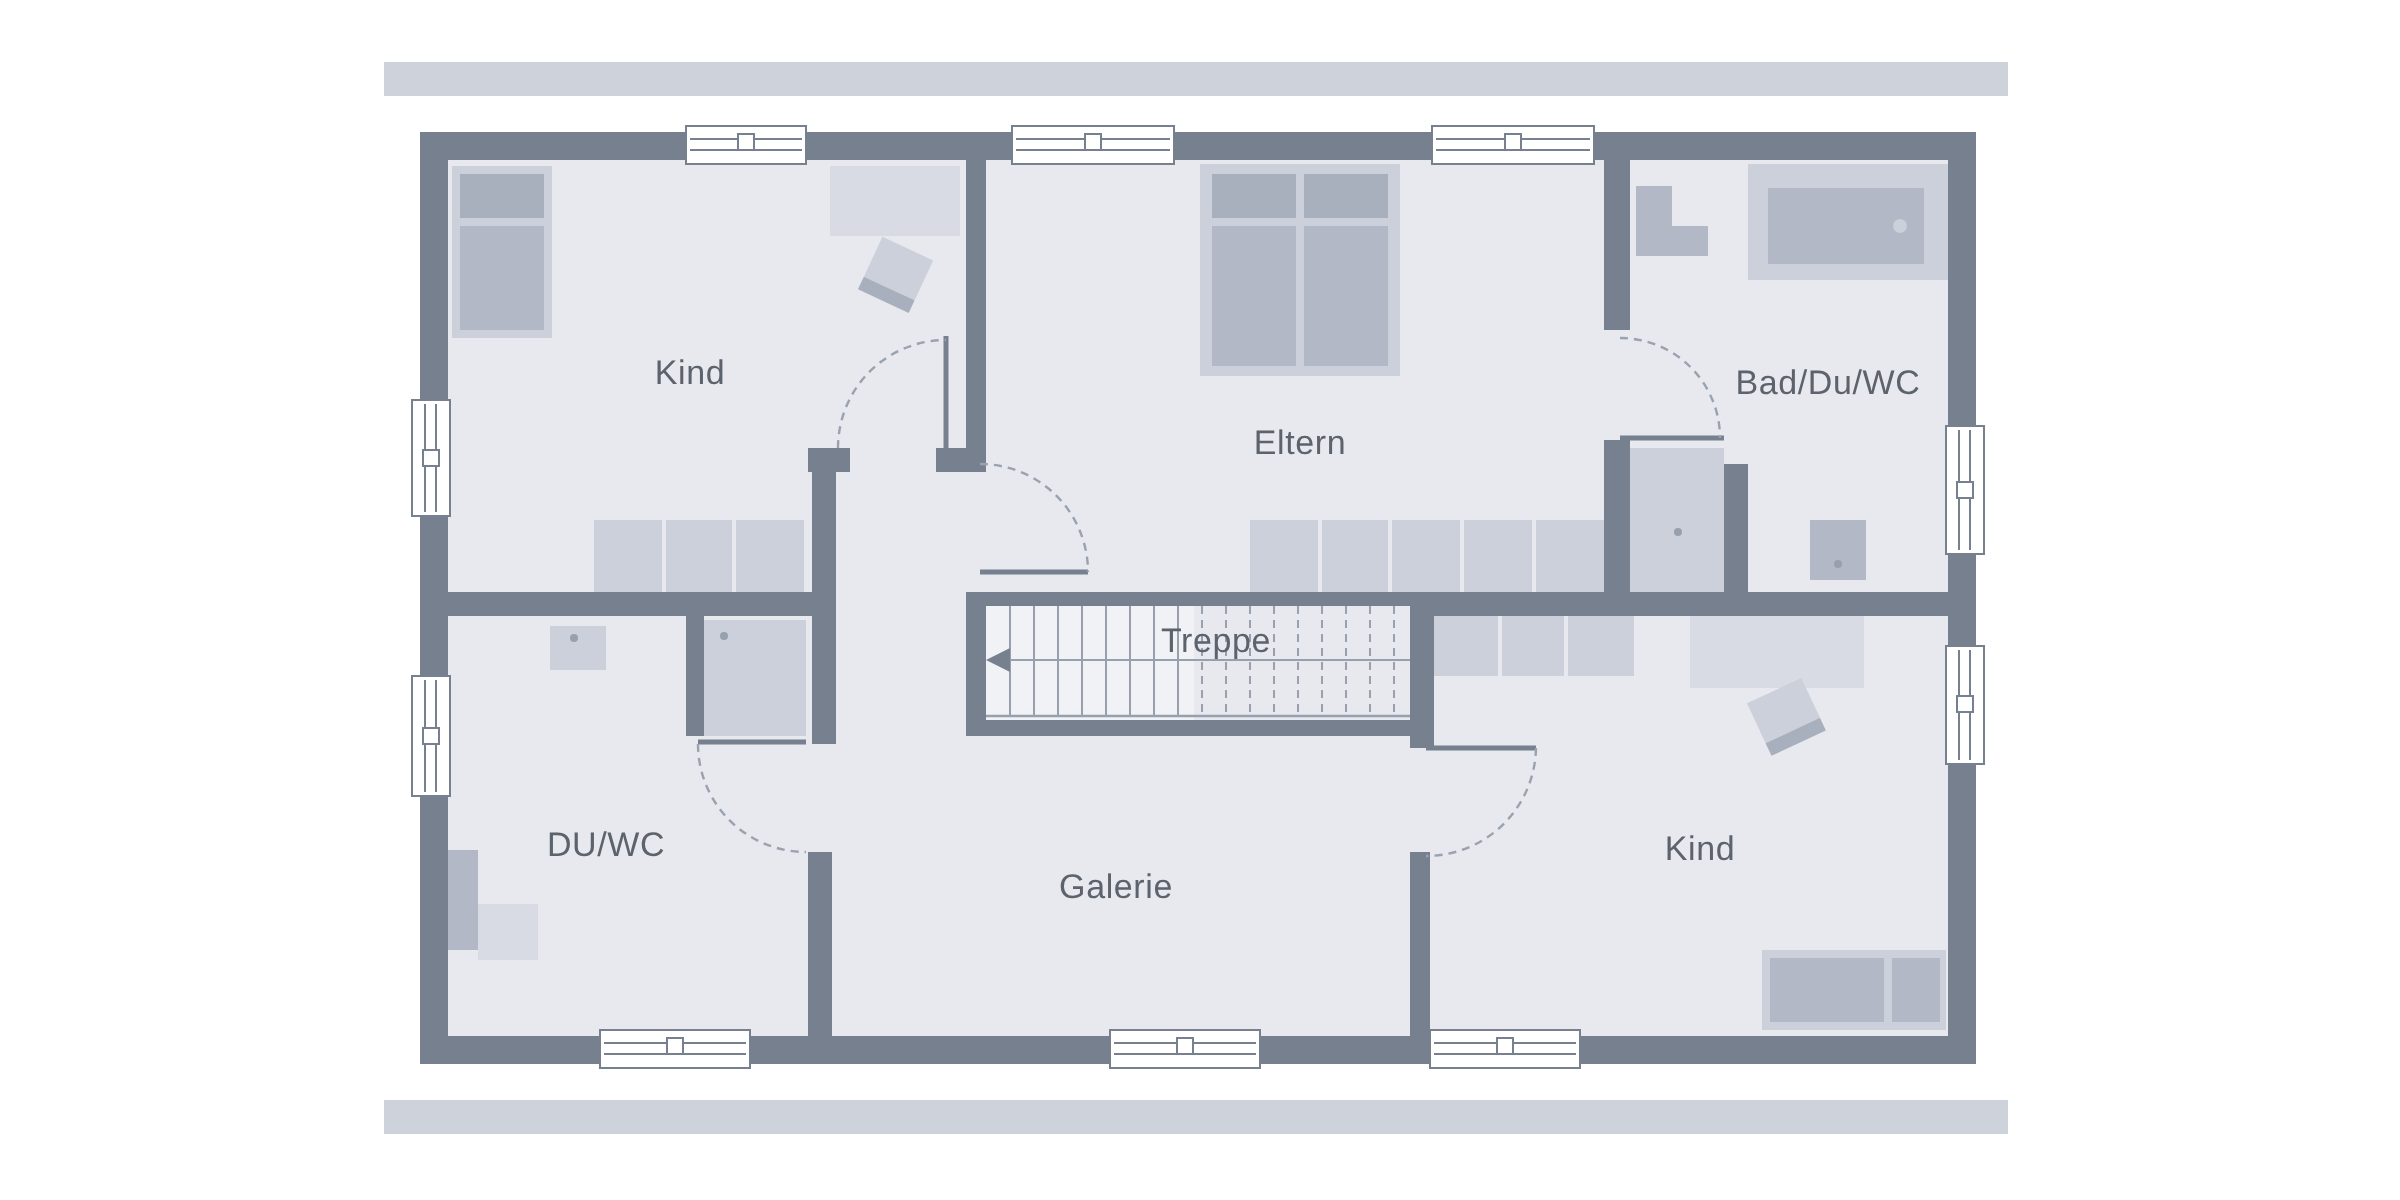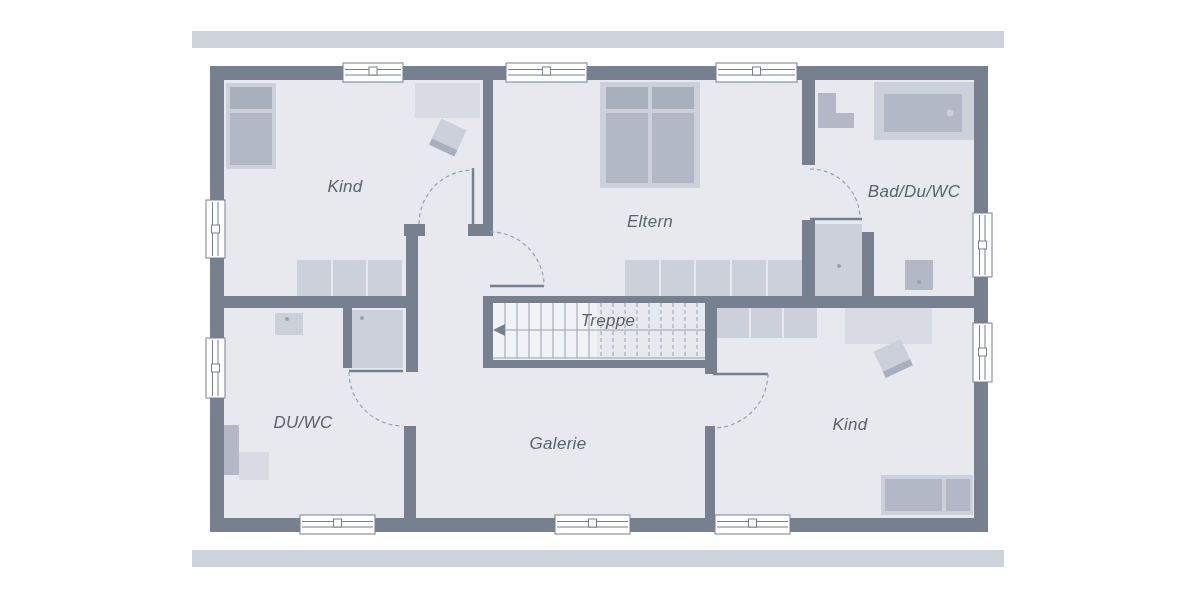"Kind" .stage { font-style: italic -> none }
